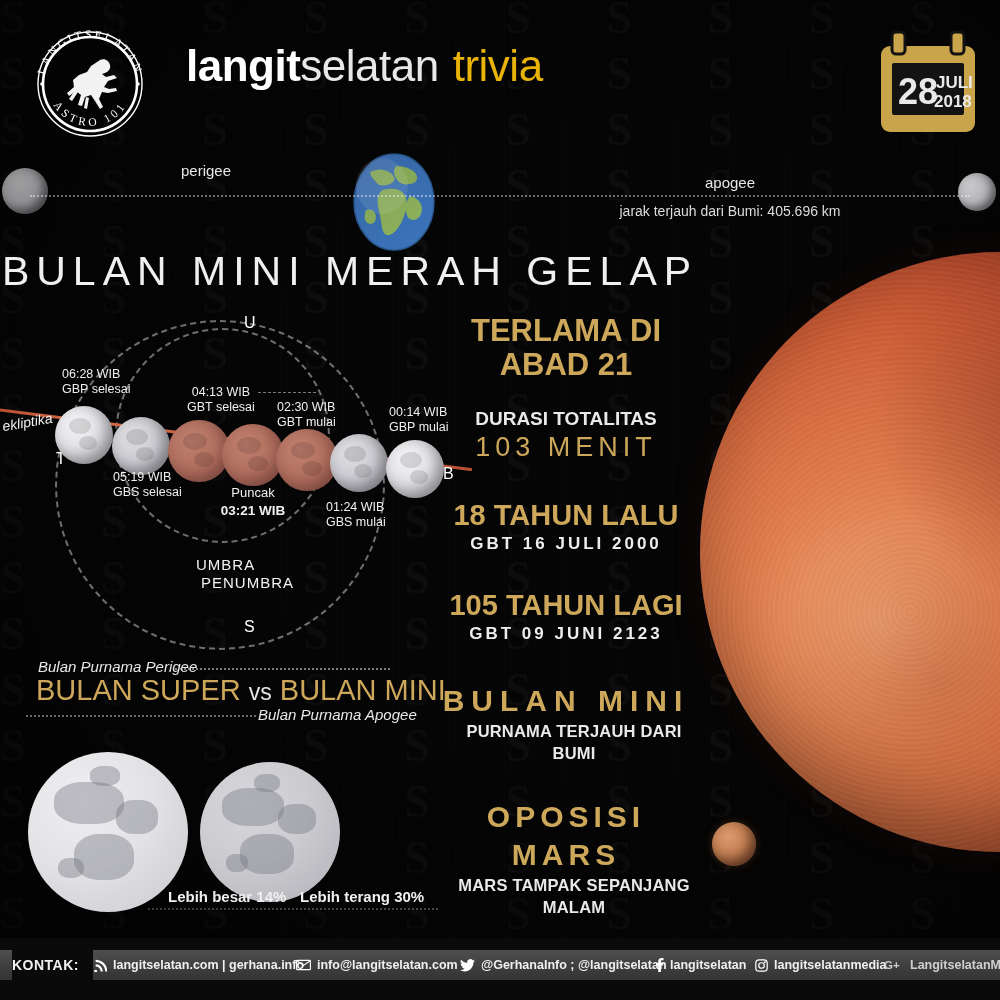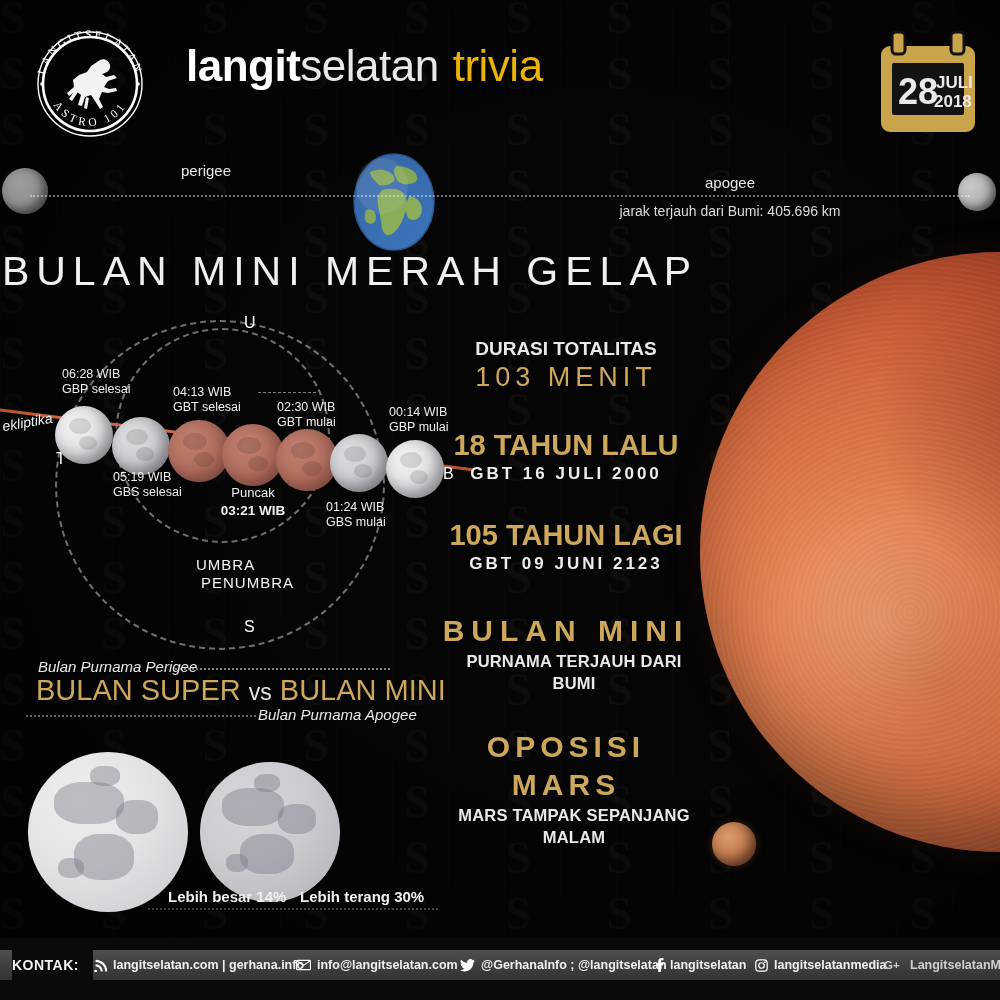"TERLAMA DI ABAD 21" div.gold-big { html: none -> <div>TERLAMA DI ABAD 21</div> }
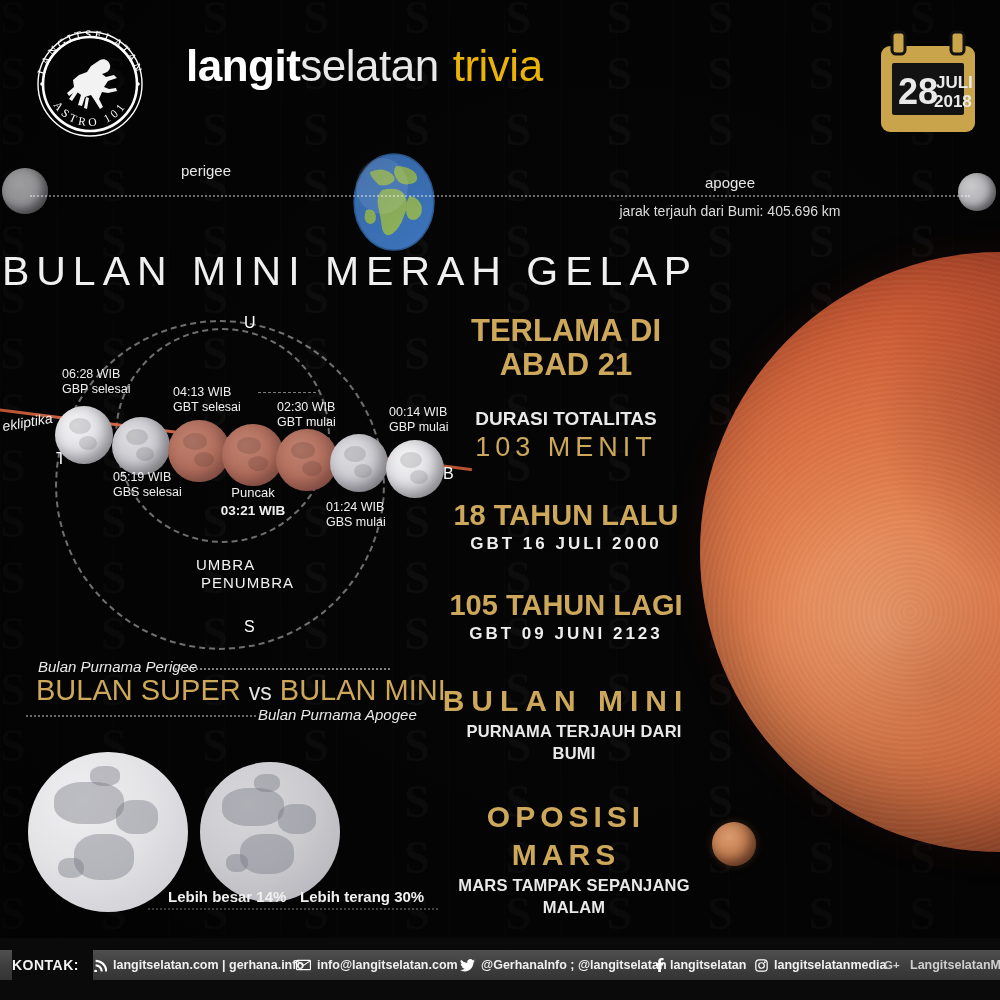"04:13 WIB" div.diag-label { left: 173px -> 187px; text-align: none -> center }
